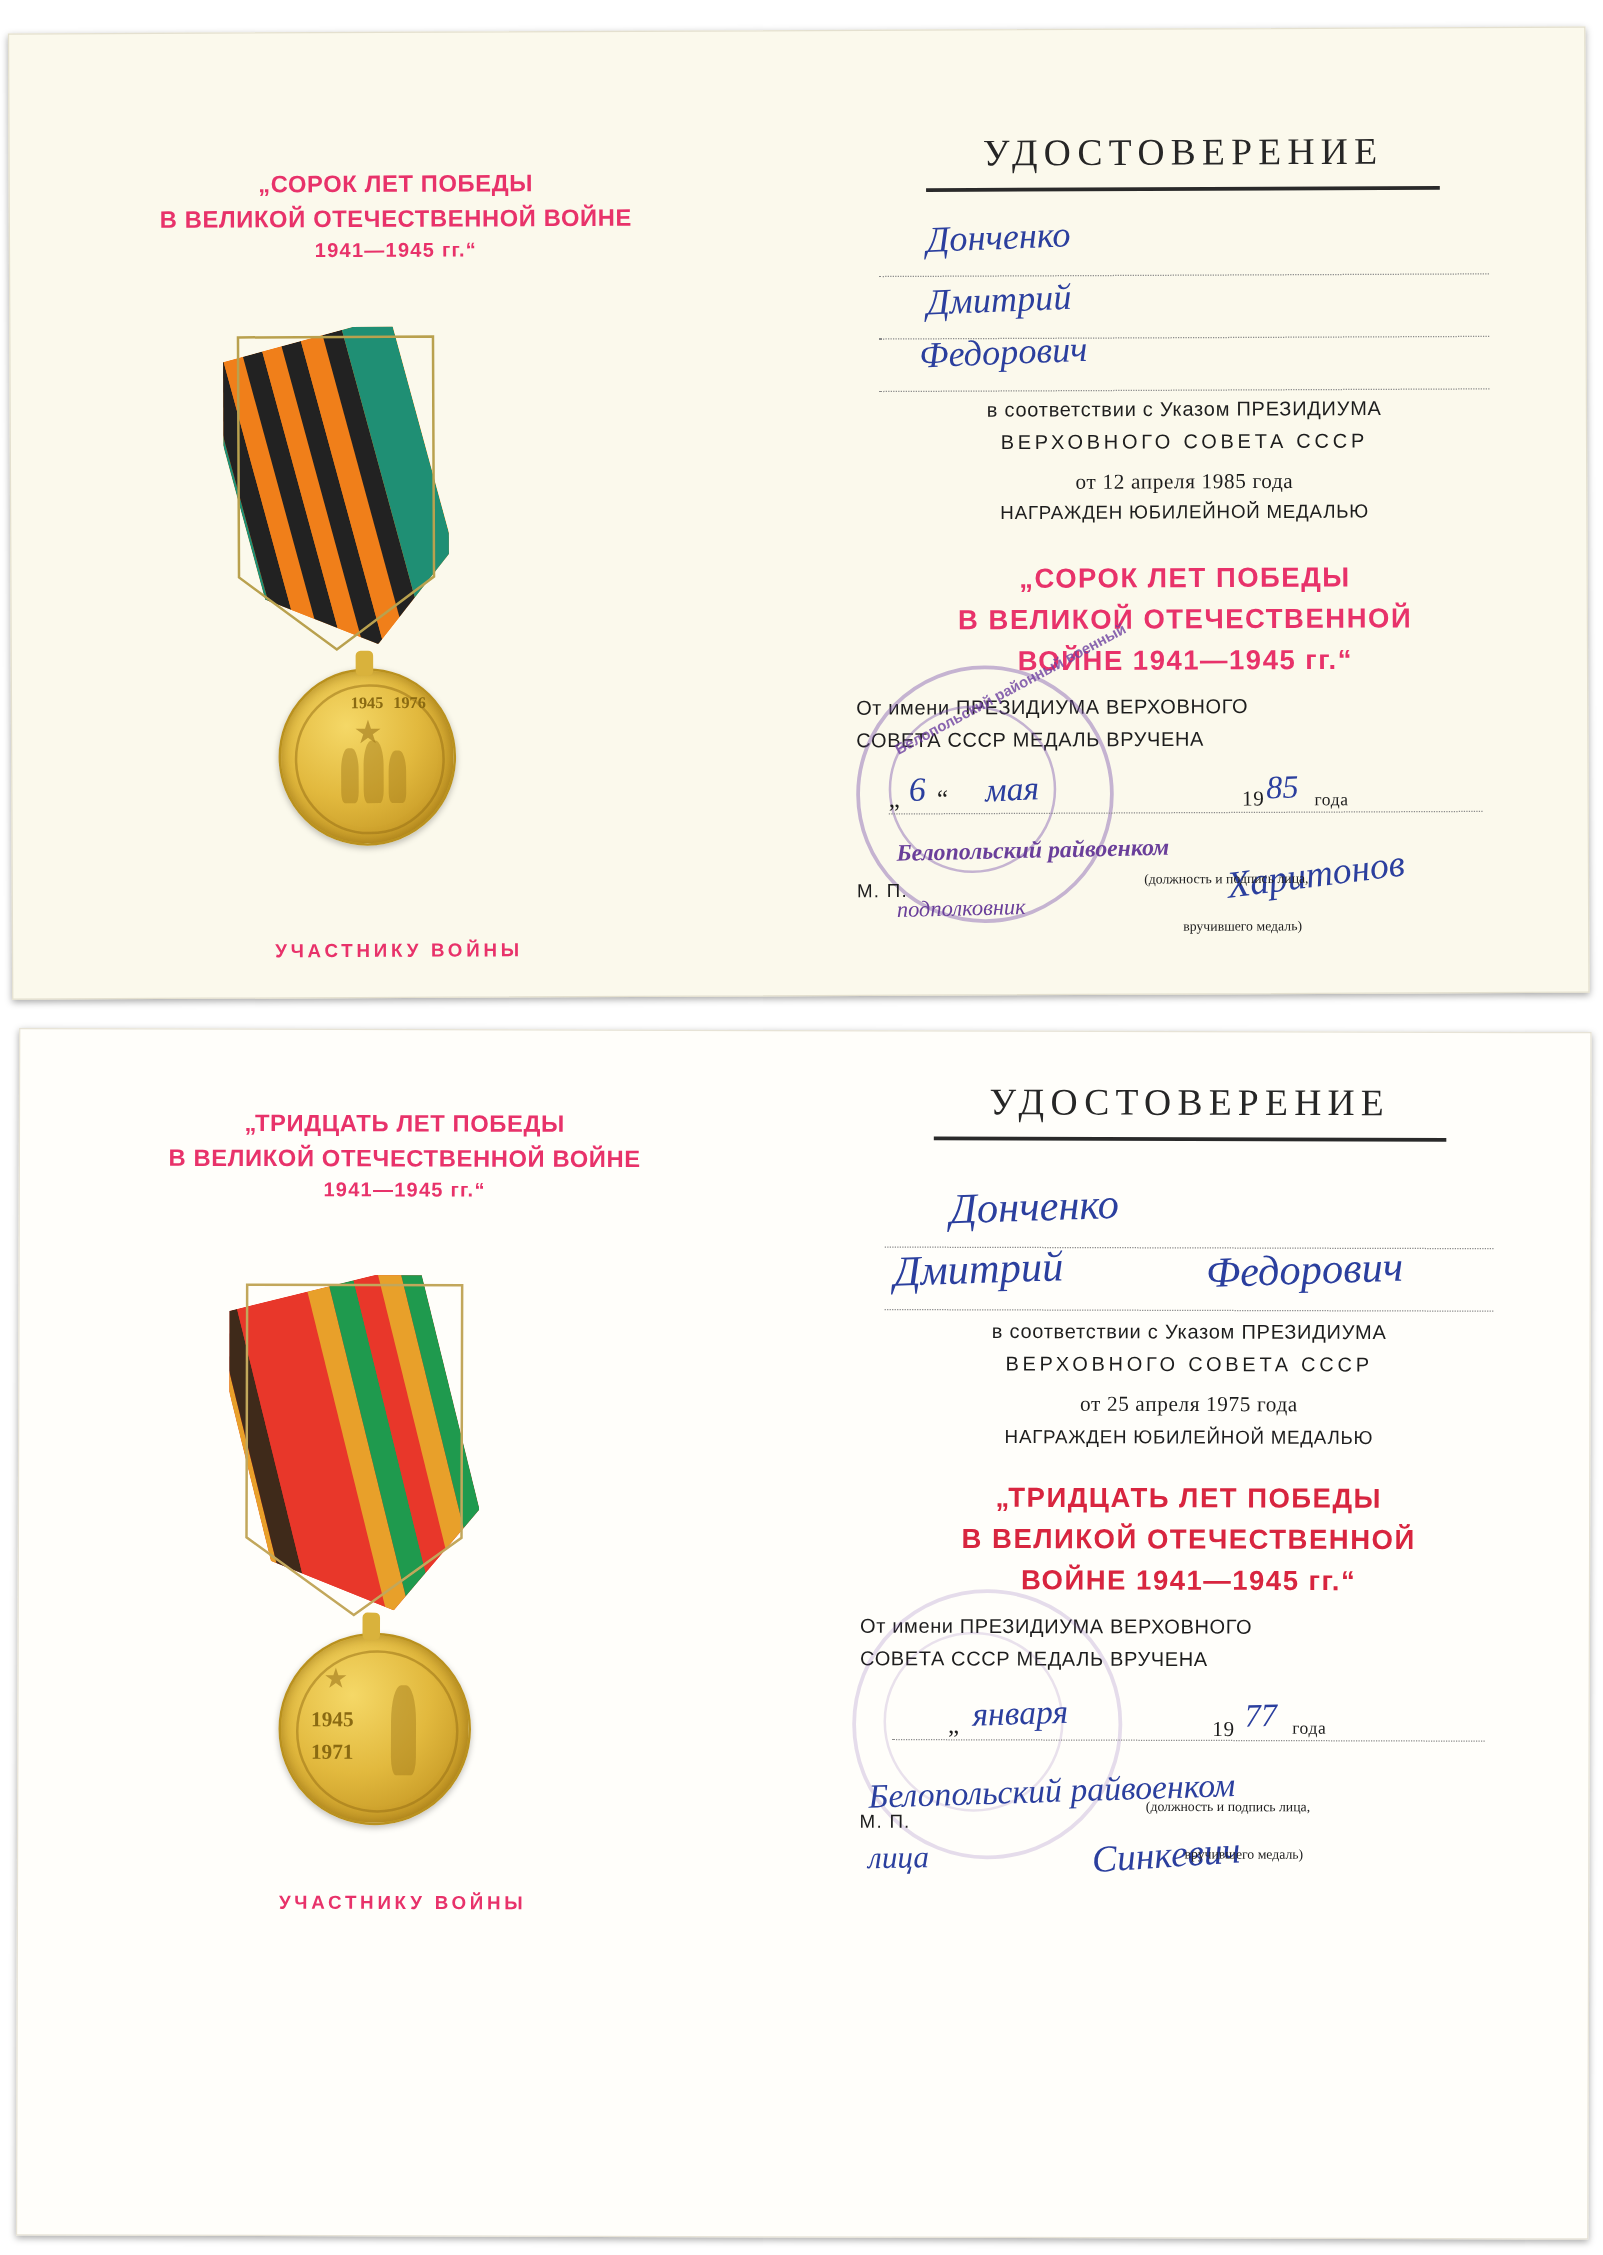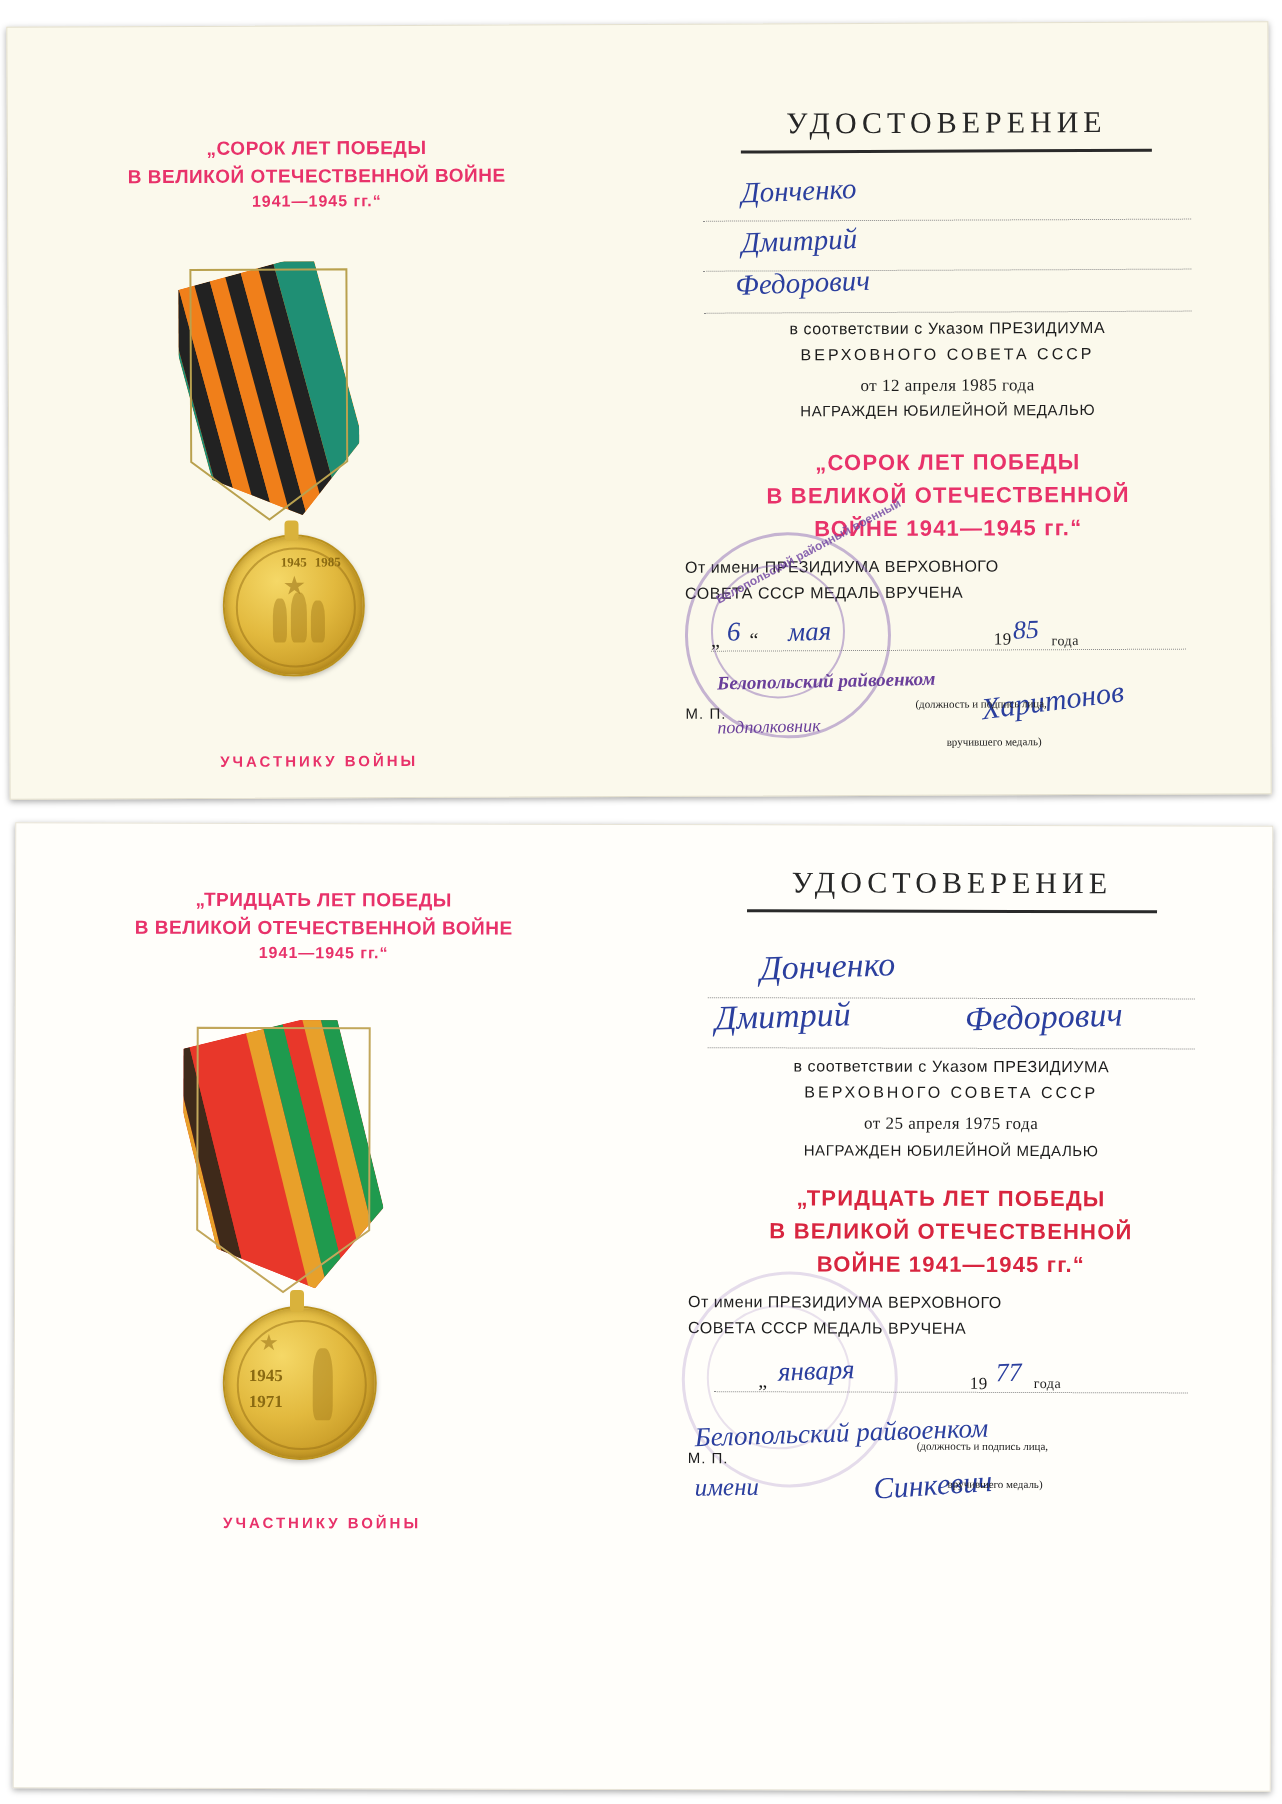"1985" div.medal-year { text: 1985 -> 1976 }
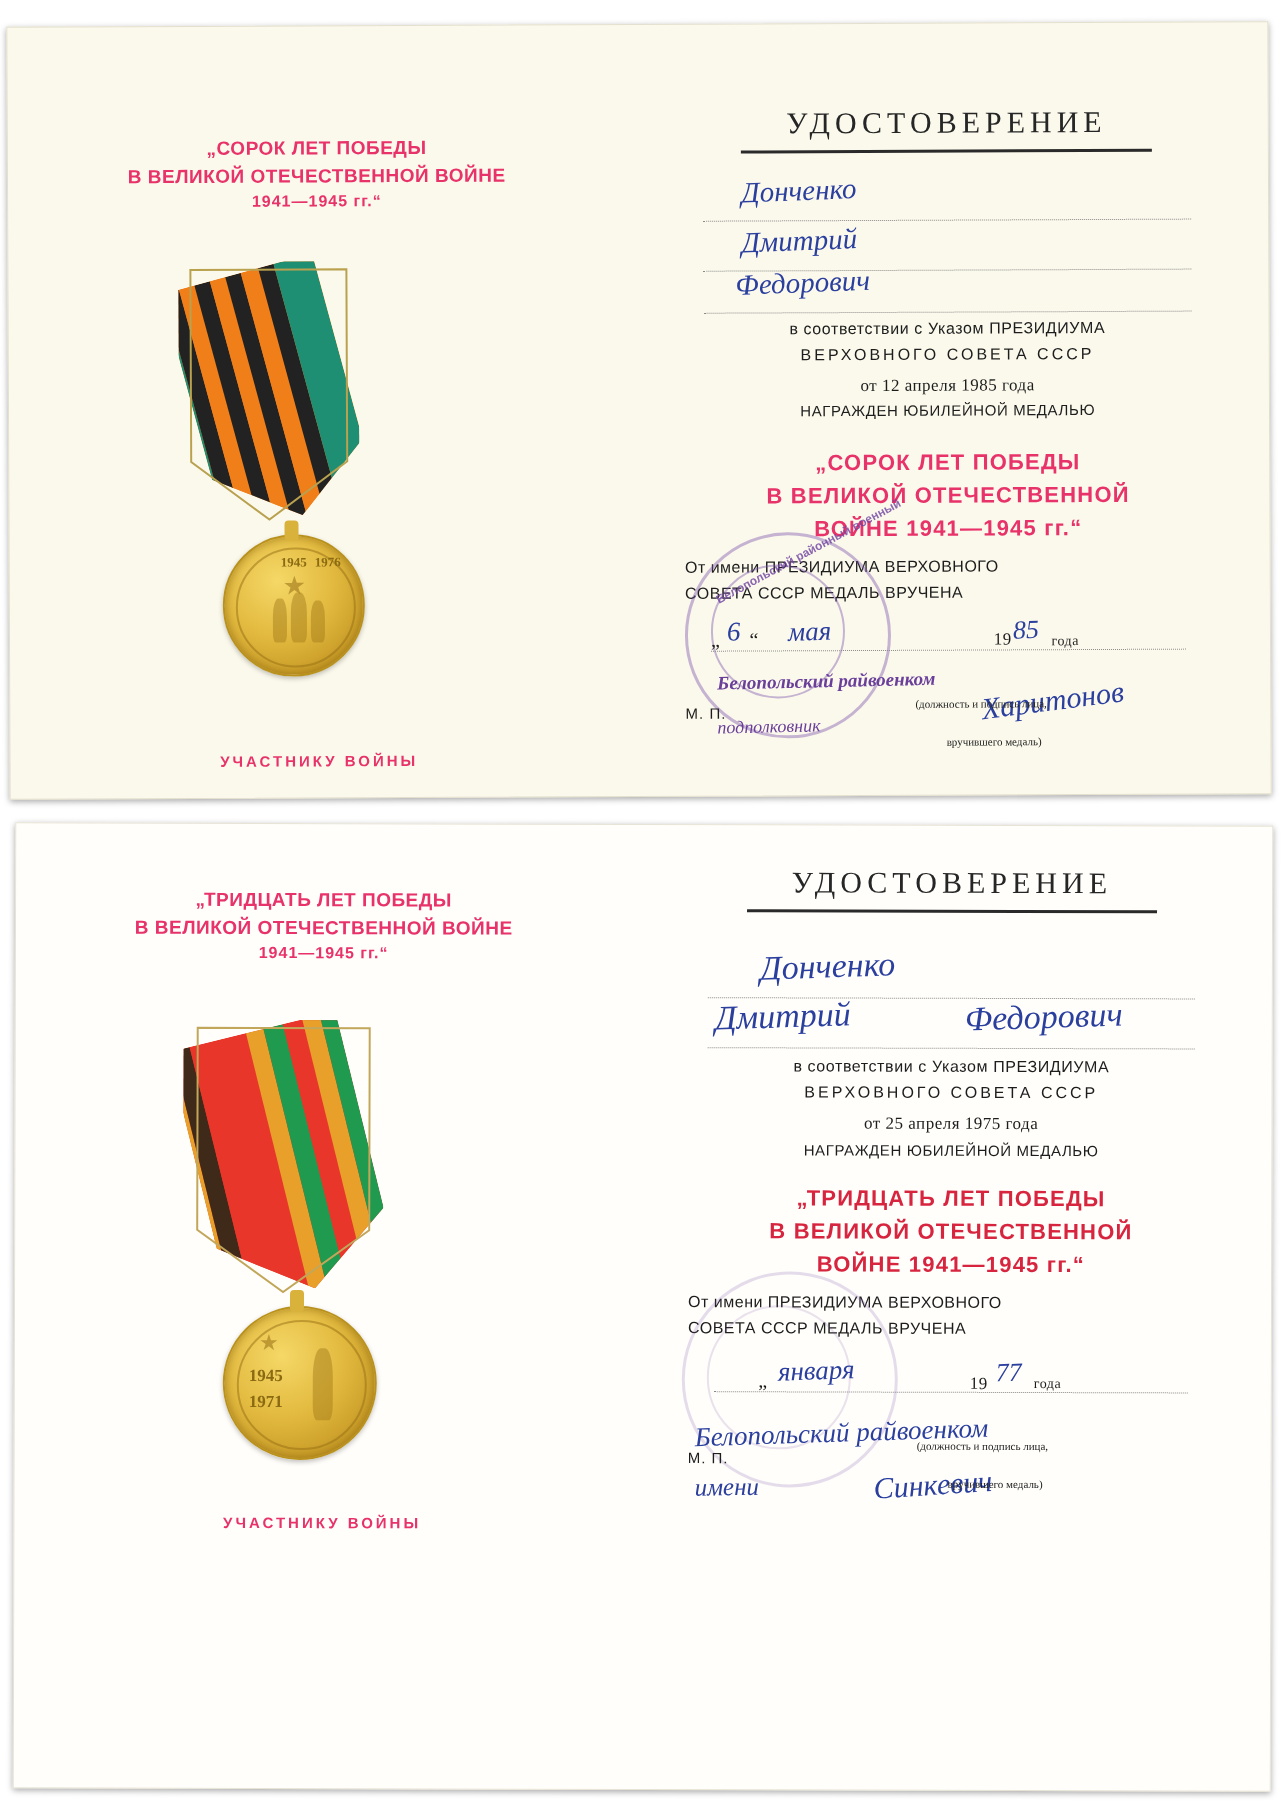"имени" div.signature { text: имени -> лица }
